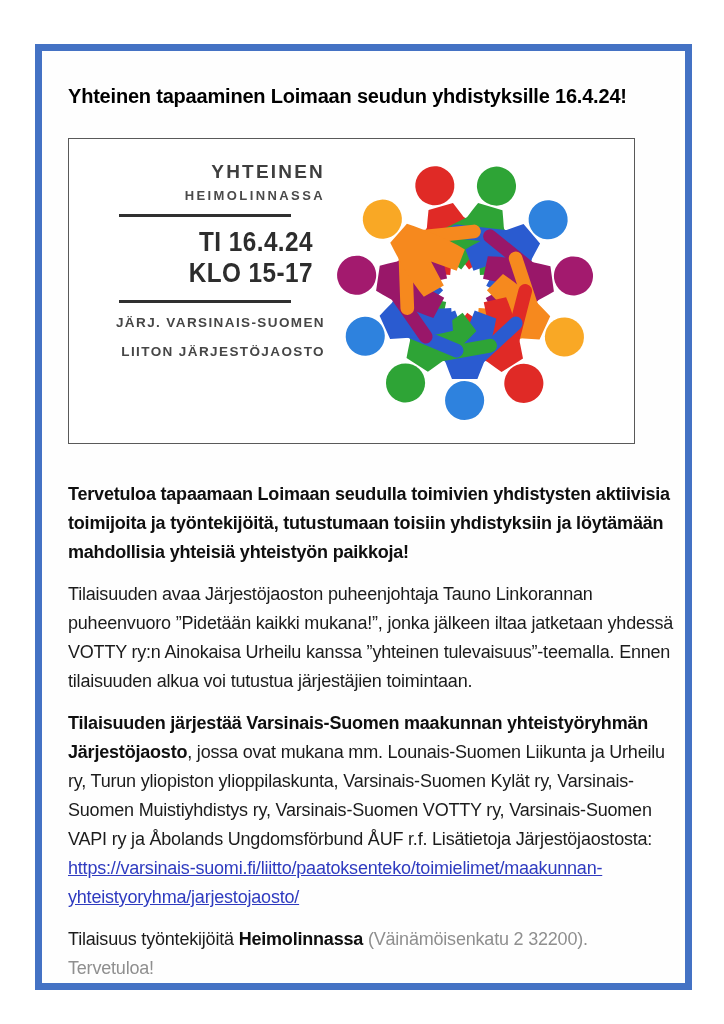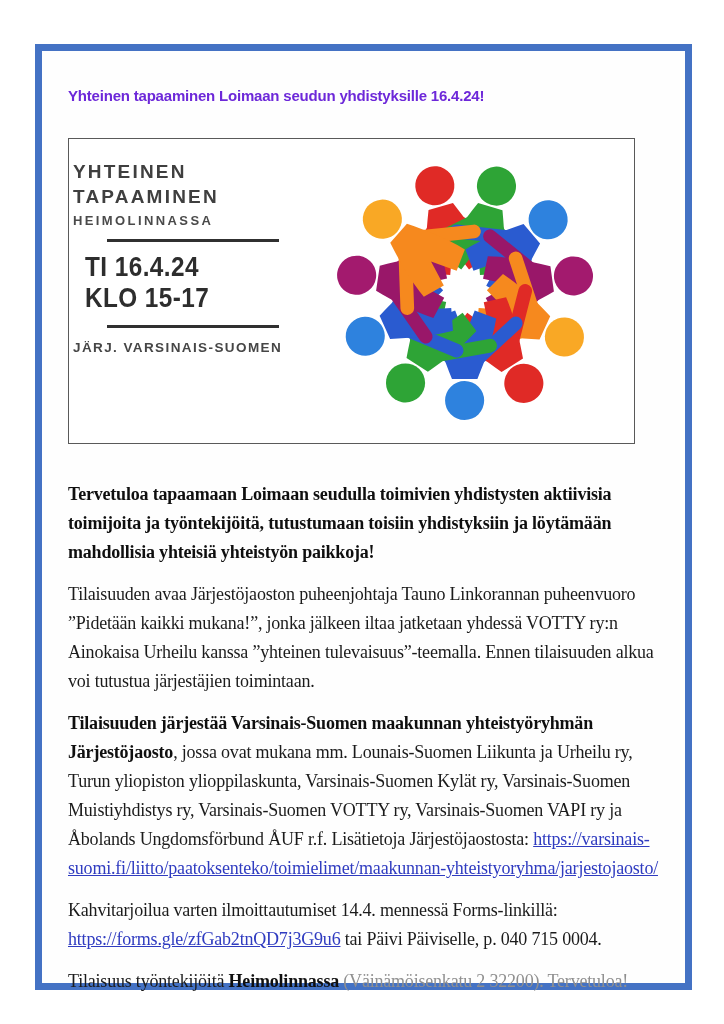"Yhteinen tapaaminen Loimaan seudun" .doc-title { color: #6d28d9 -> #000000; font-size: 15px -> 20px }
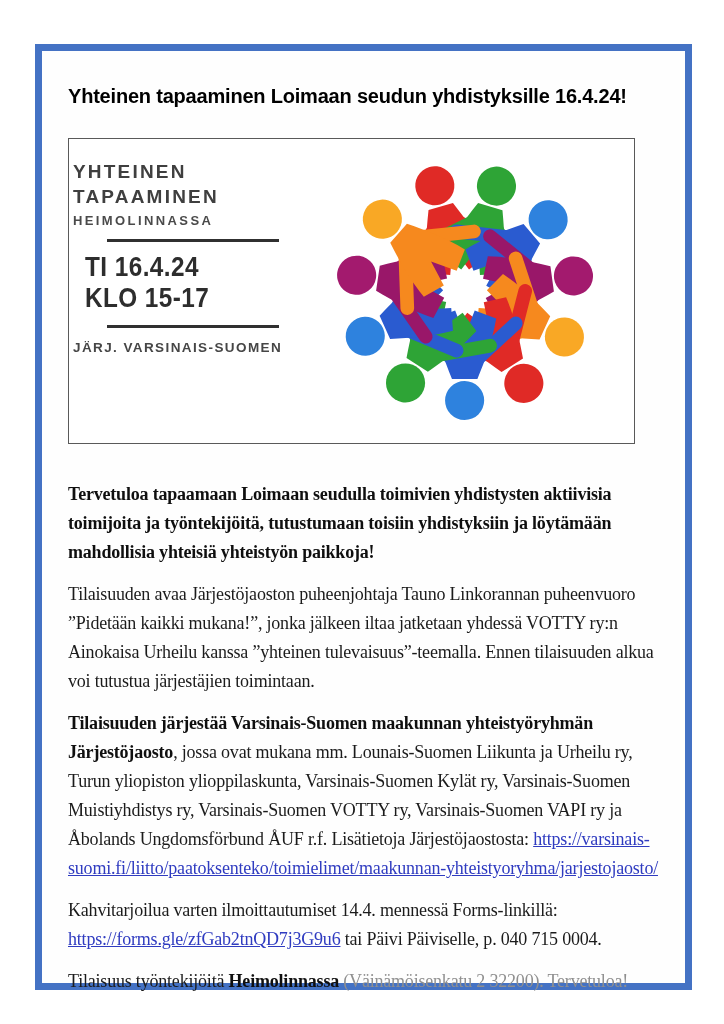"YHTEINEN" .poster-text { left: 4px -> 16px; text-align: left -> right }
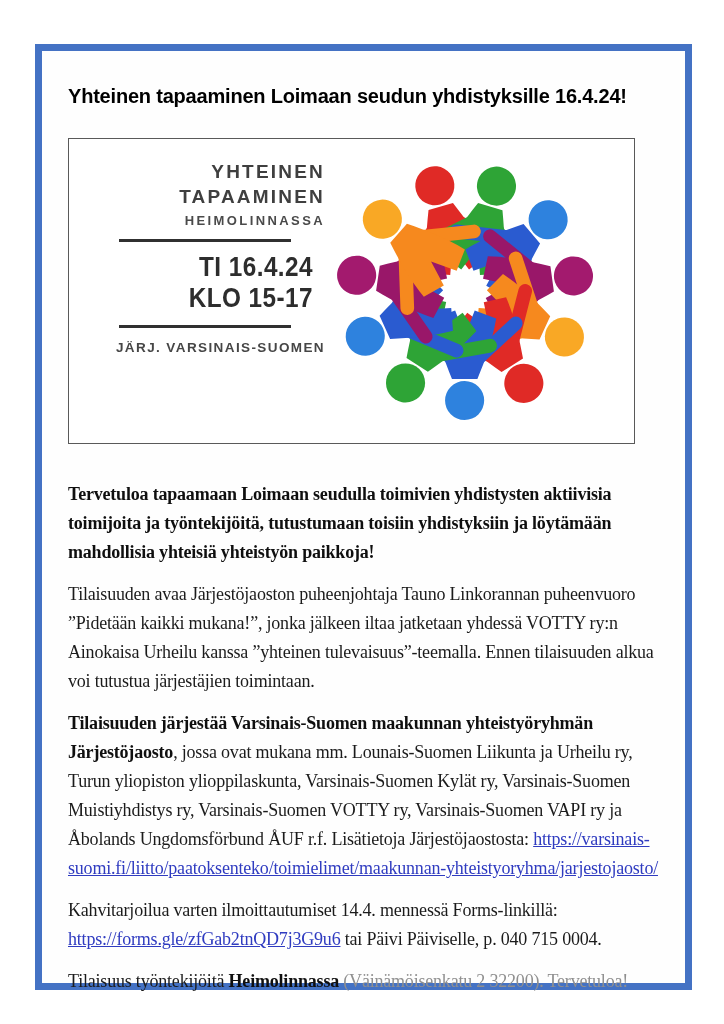"TAPAAMINEN" div.p-title { html: <div>TAPAAMINEN</div> -> none }
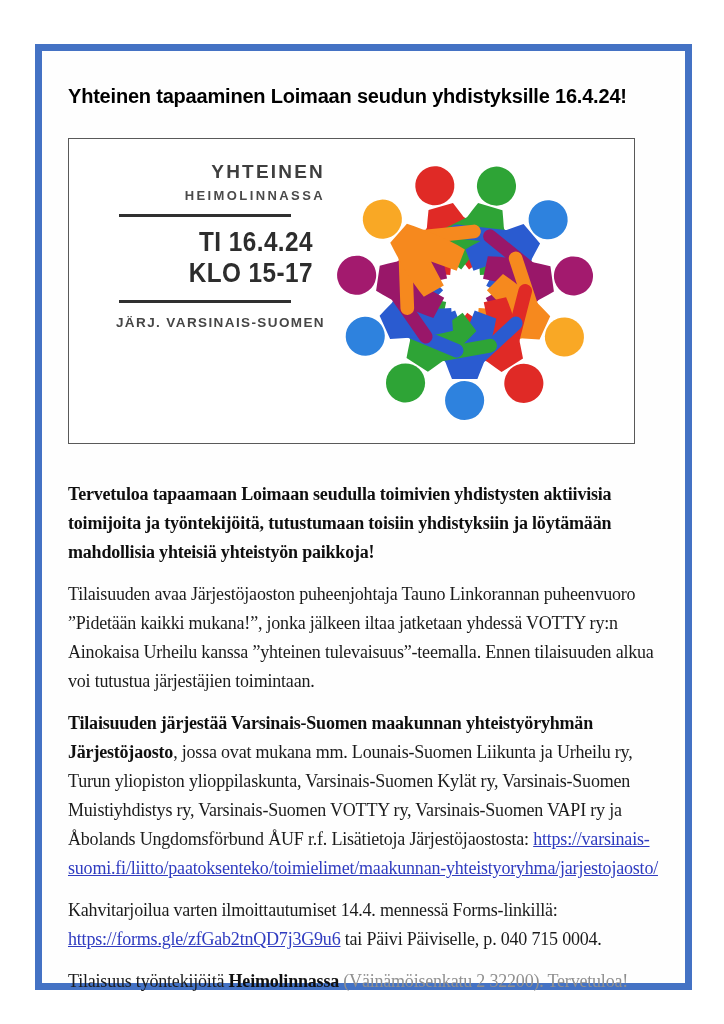"LIITON JÄRJESTÖJAOSTO" div.p-org { html: none -> <div>LIITON JÄRJESTÖJAOSTO</div> }
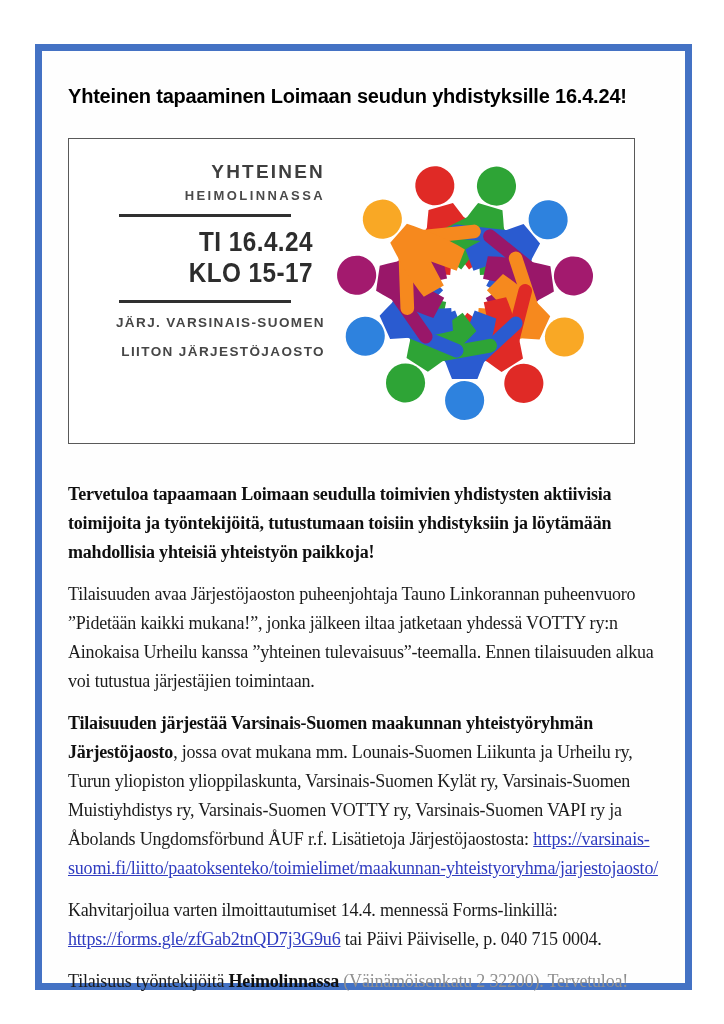"Tervetuloa tapaamaan Loimaan seudulla" .content p { font-family: Liberation Serif, serif -> none }
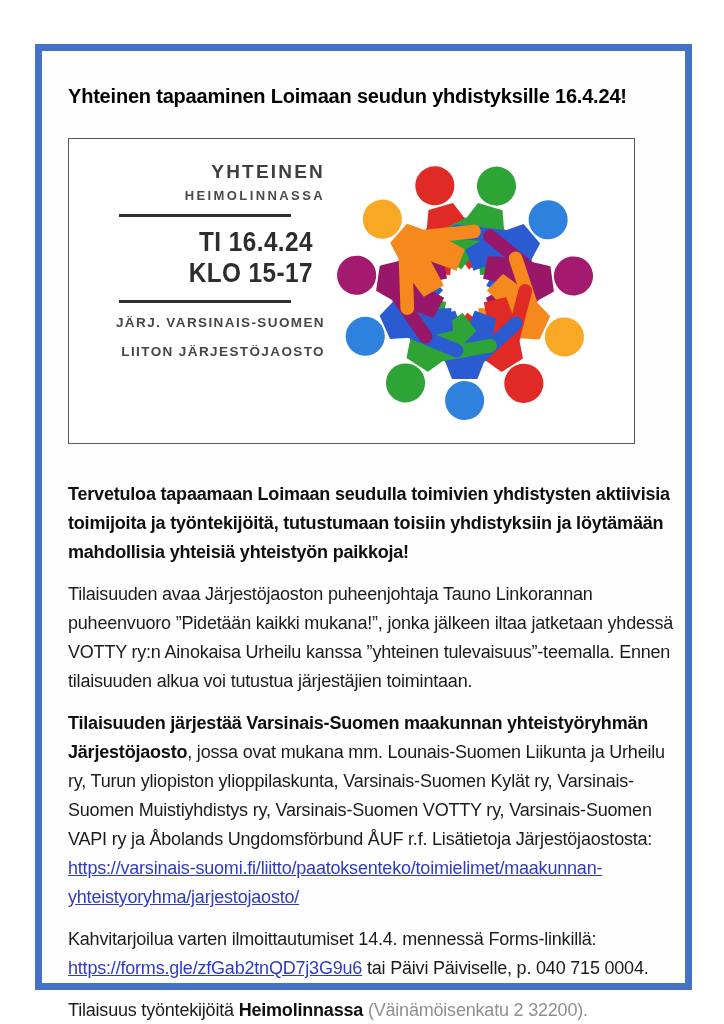"Kahvitarjoilua varten ilmoittautumiset" p { html: <p><span>Kahvitarjoilua varten ilmoittautumiset 14.4. mennessä Forms-linkillä:</span><br><a>https://forms.gle/zfGab2tnQD7j3G9u6</a><span> tai Päivi Päiviselle, p. 040 715 0004.</span></p> -> none }
